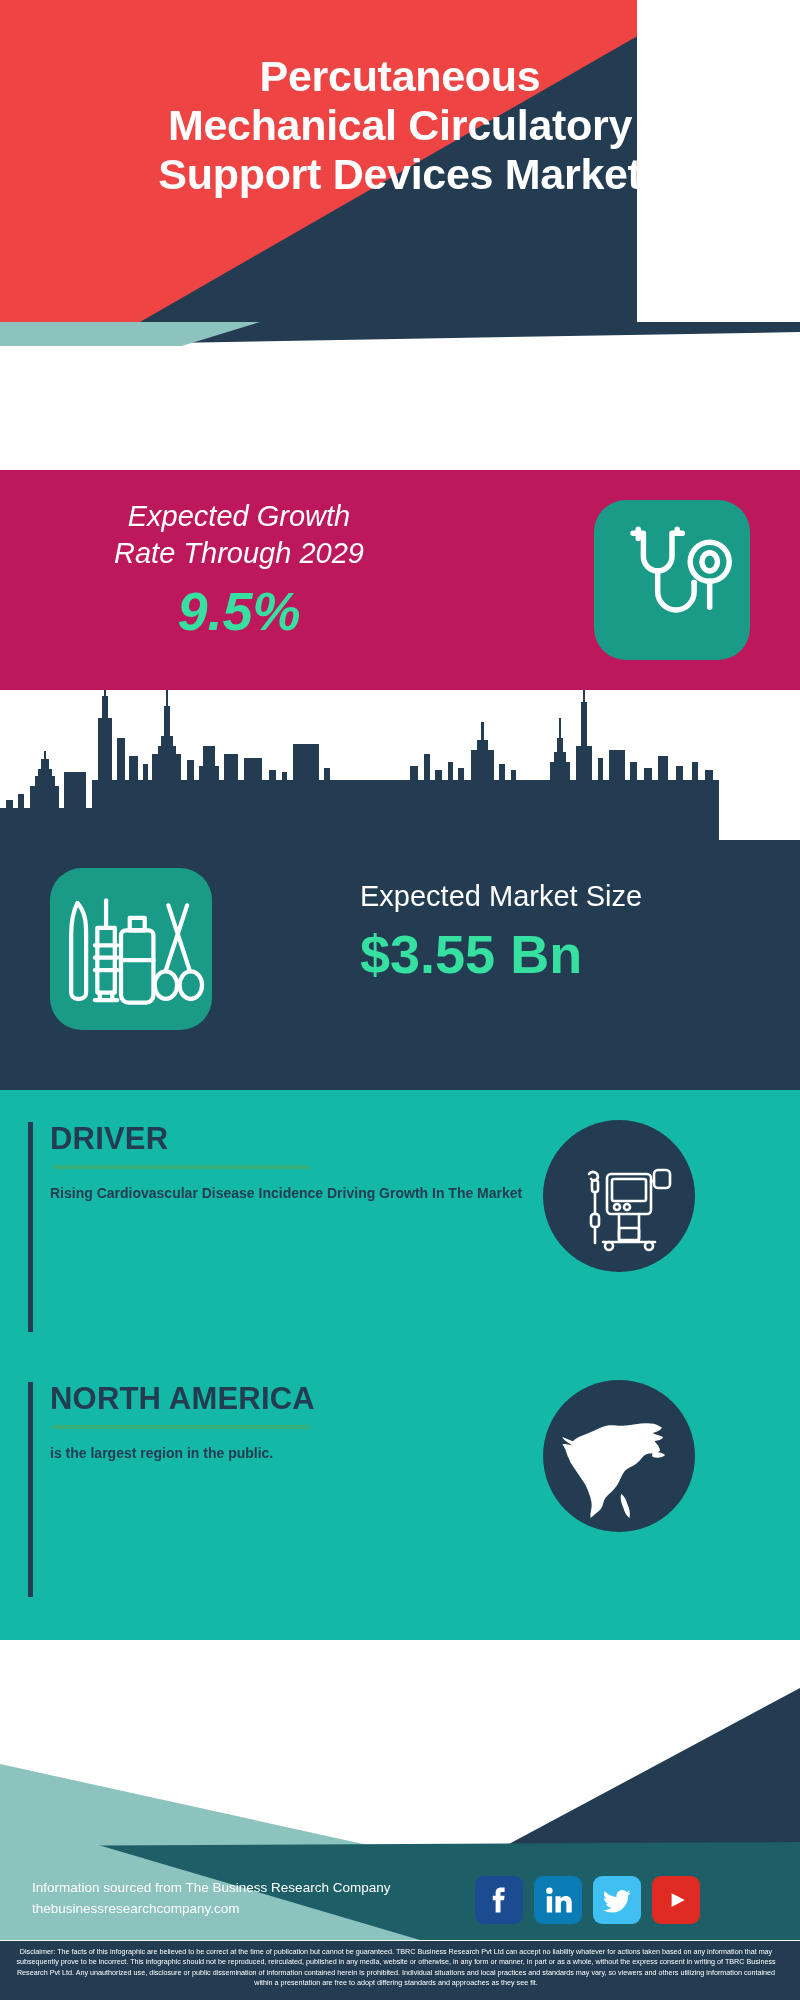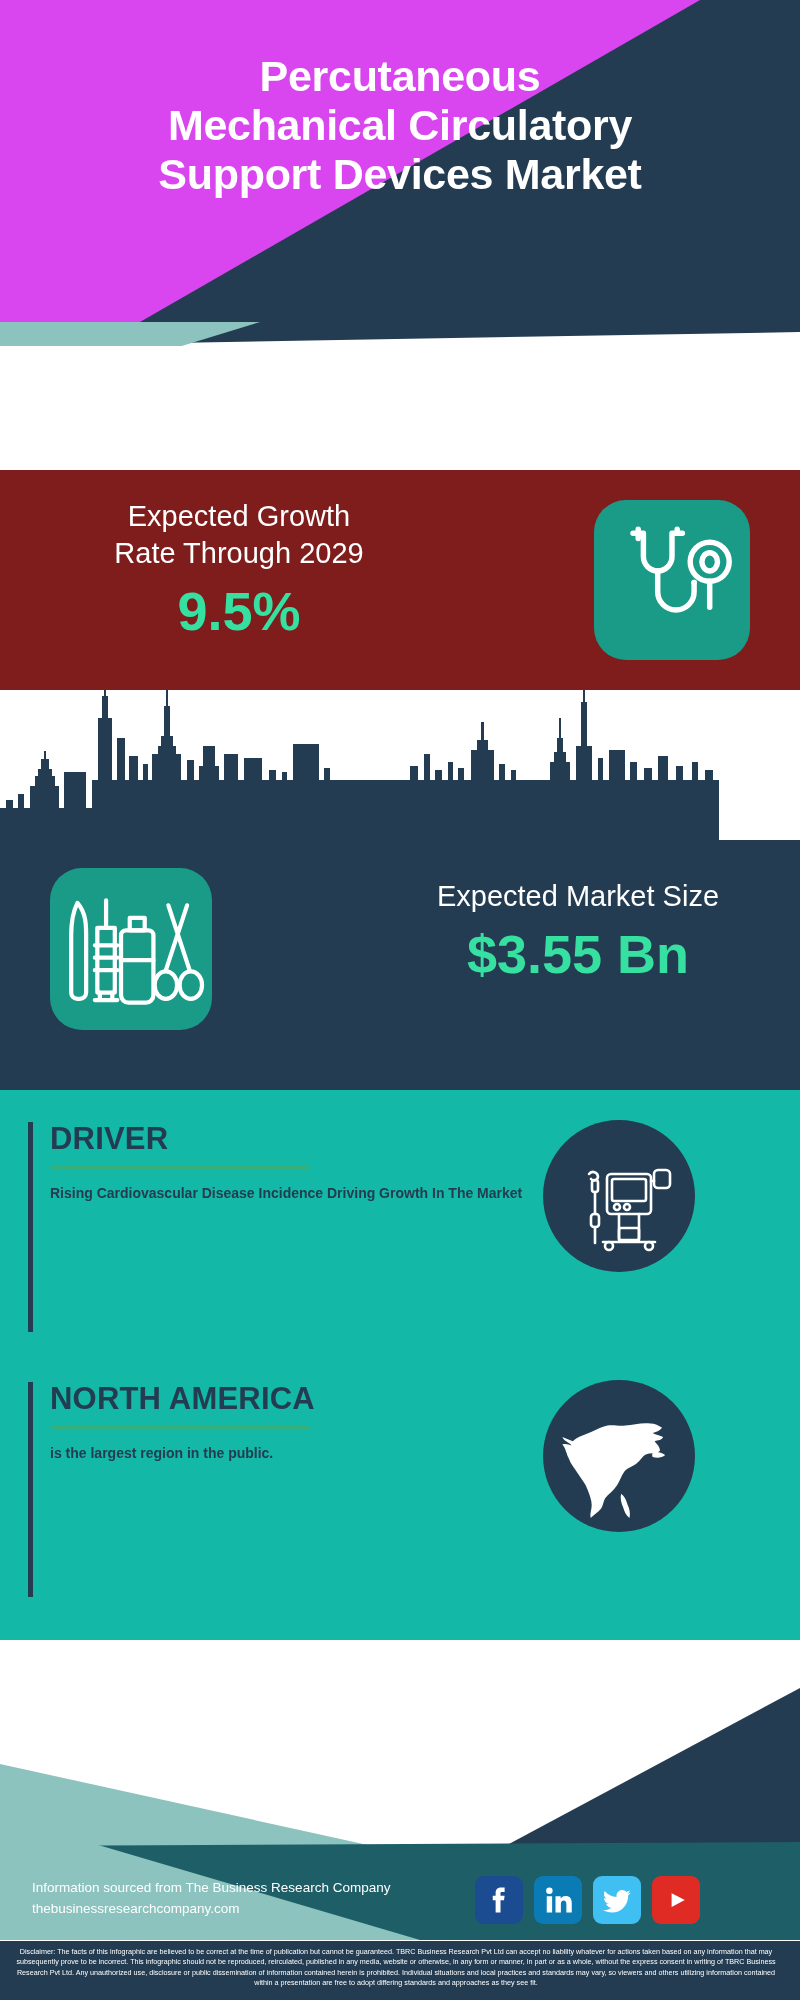"Percutaneous" #header { background: #d946ef -> #ef4444; width: 800px -> 637px }
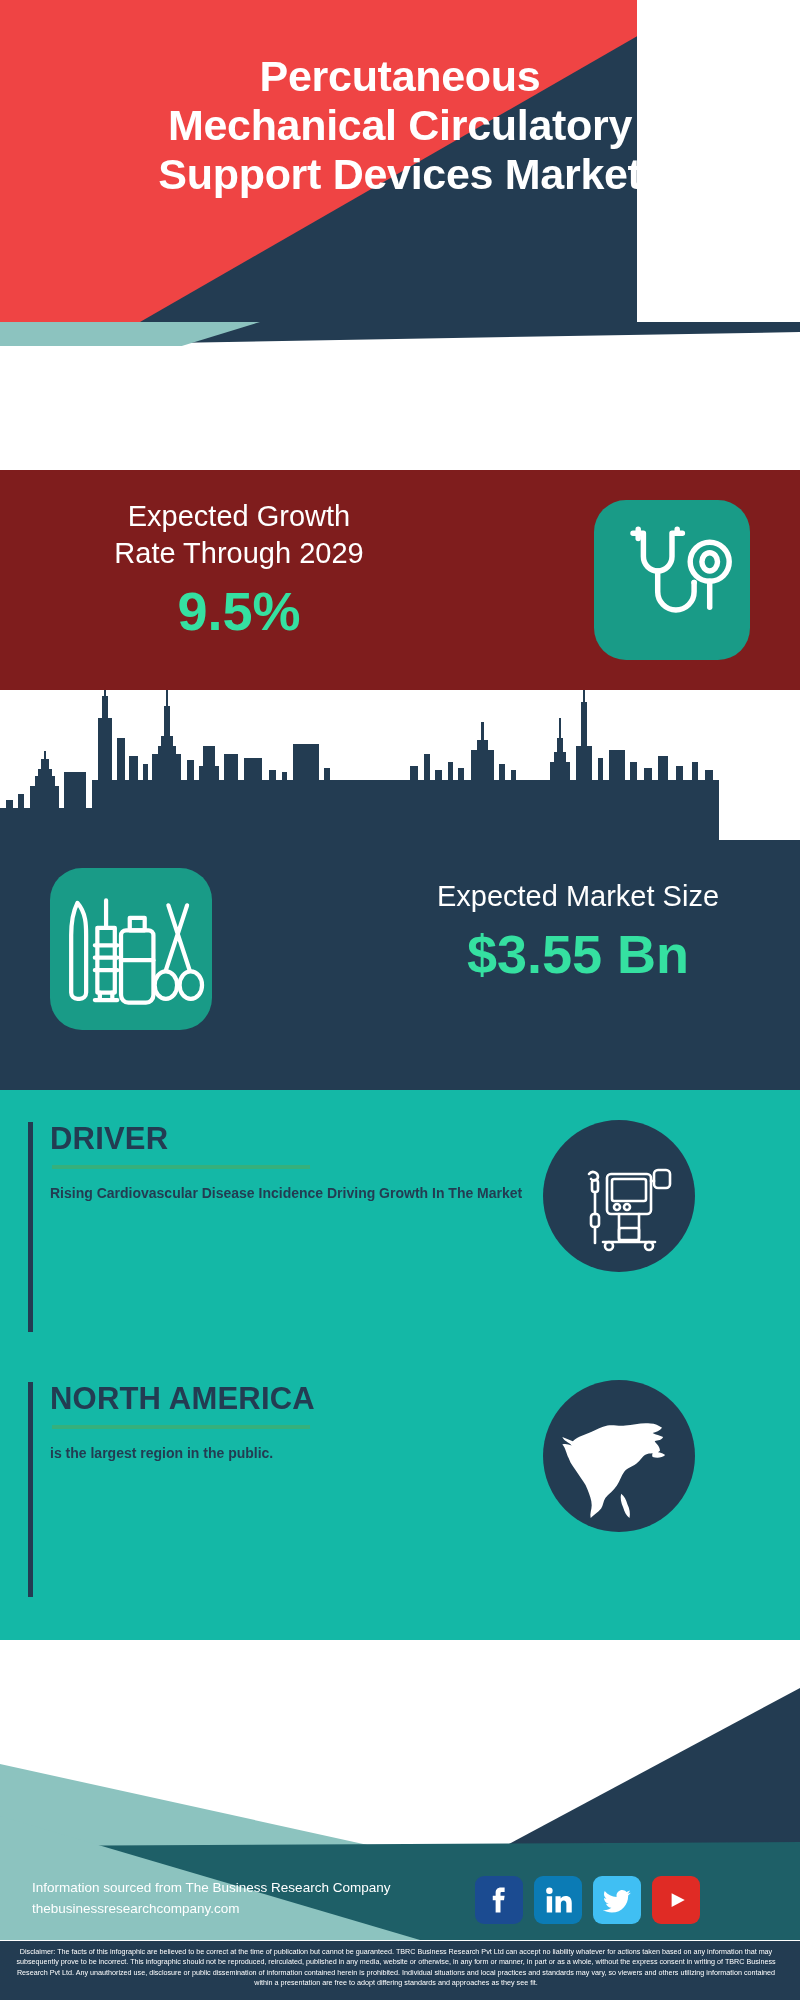"Expected Growth" #growth-section { background: #7f1d1d -> #be185d; font-style: none -> italic }
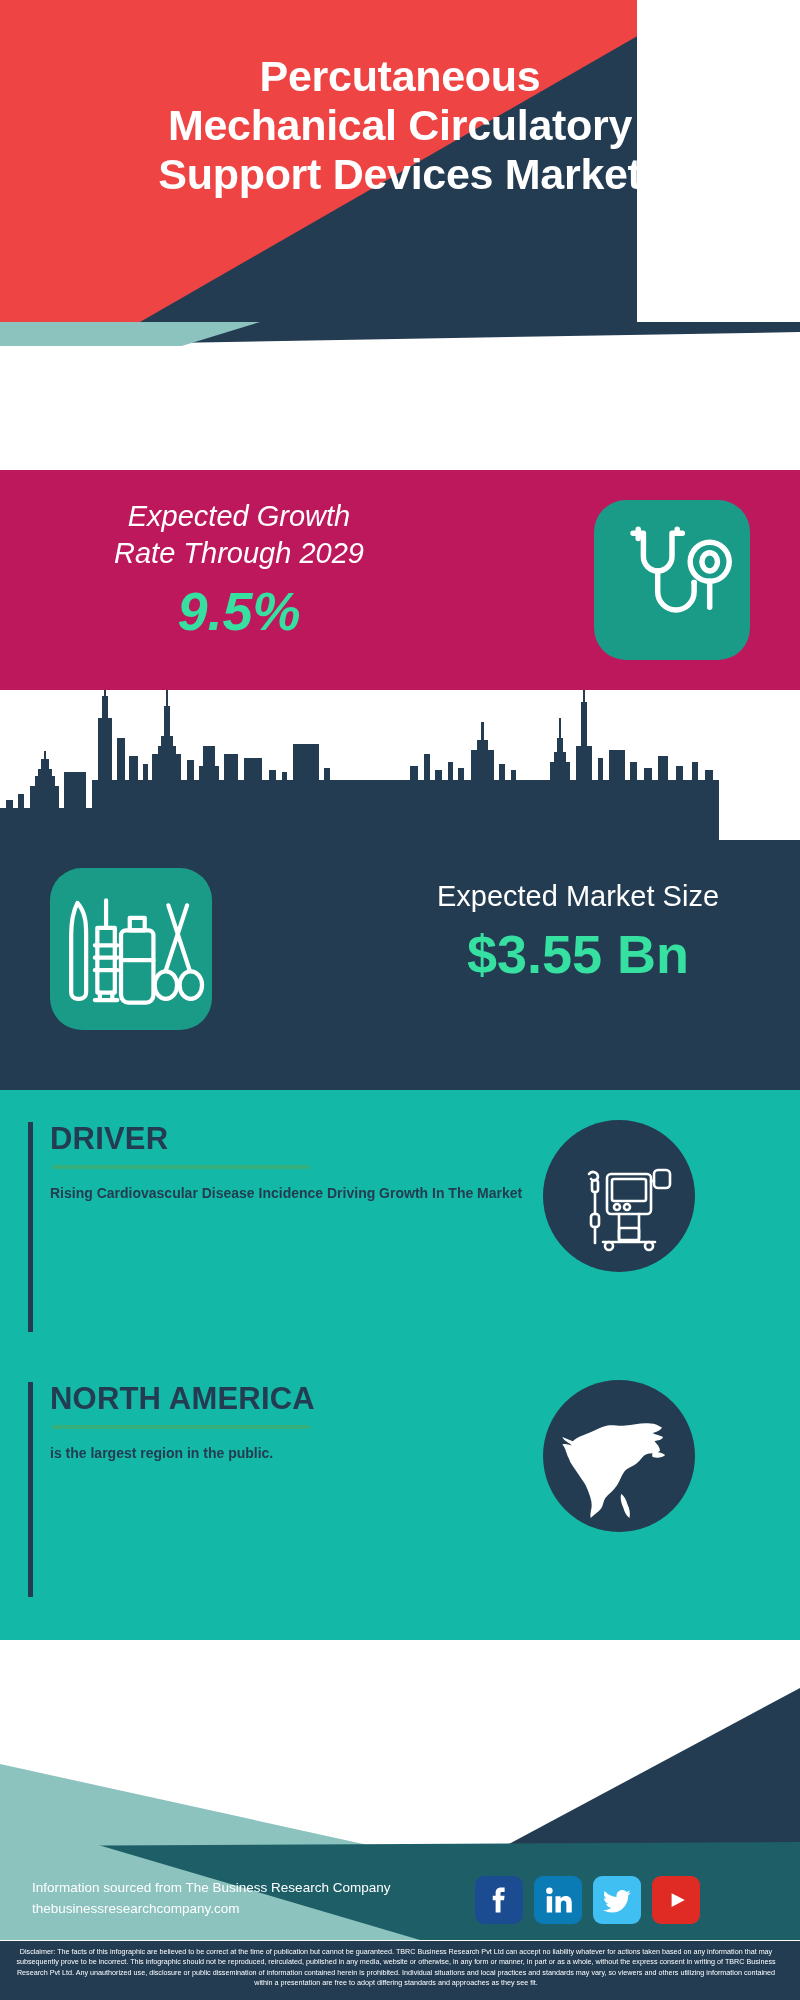"Expected Market Size" #market-text { right: 12px -> 20px; text-align: center -> left }
